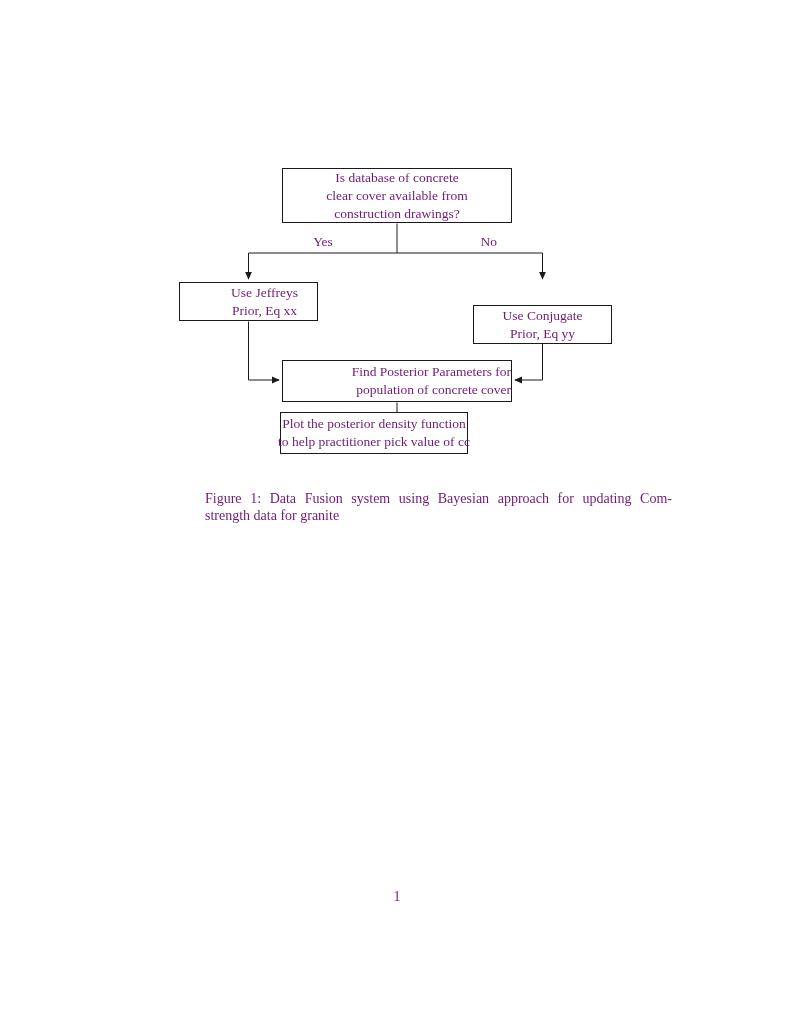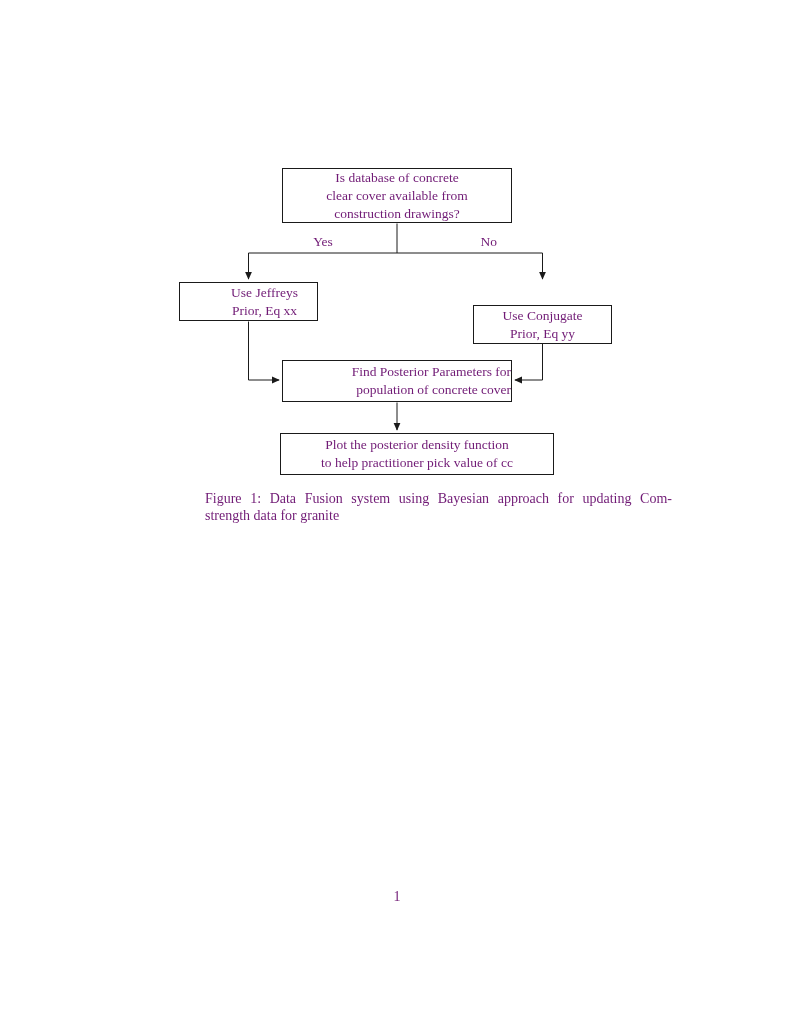"Plot the posterior density function" .box-bottom { top: 433px -> 412px; width: 274px -> 188px }
